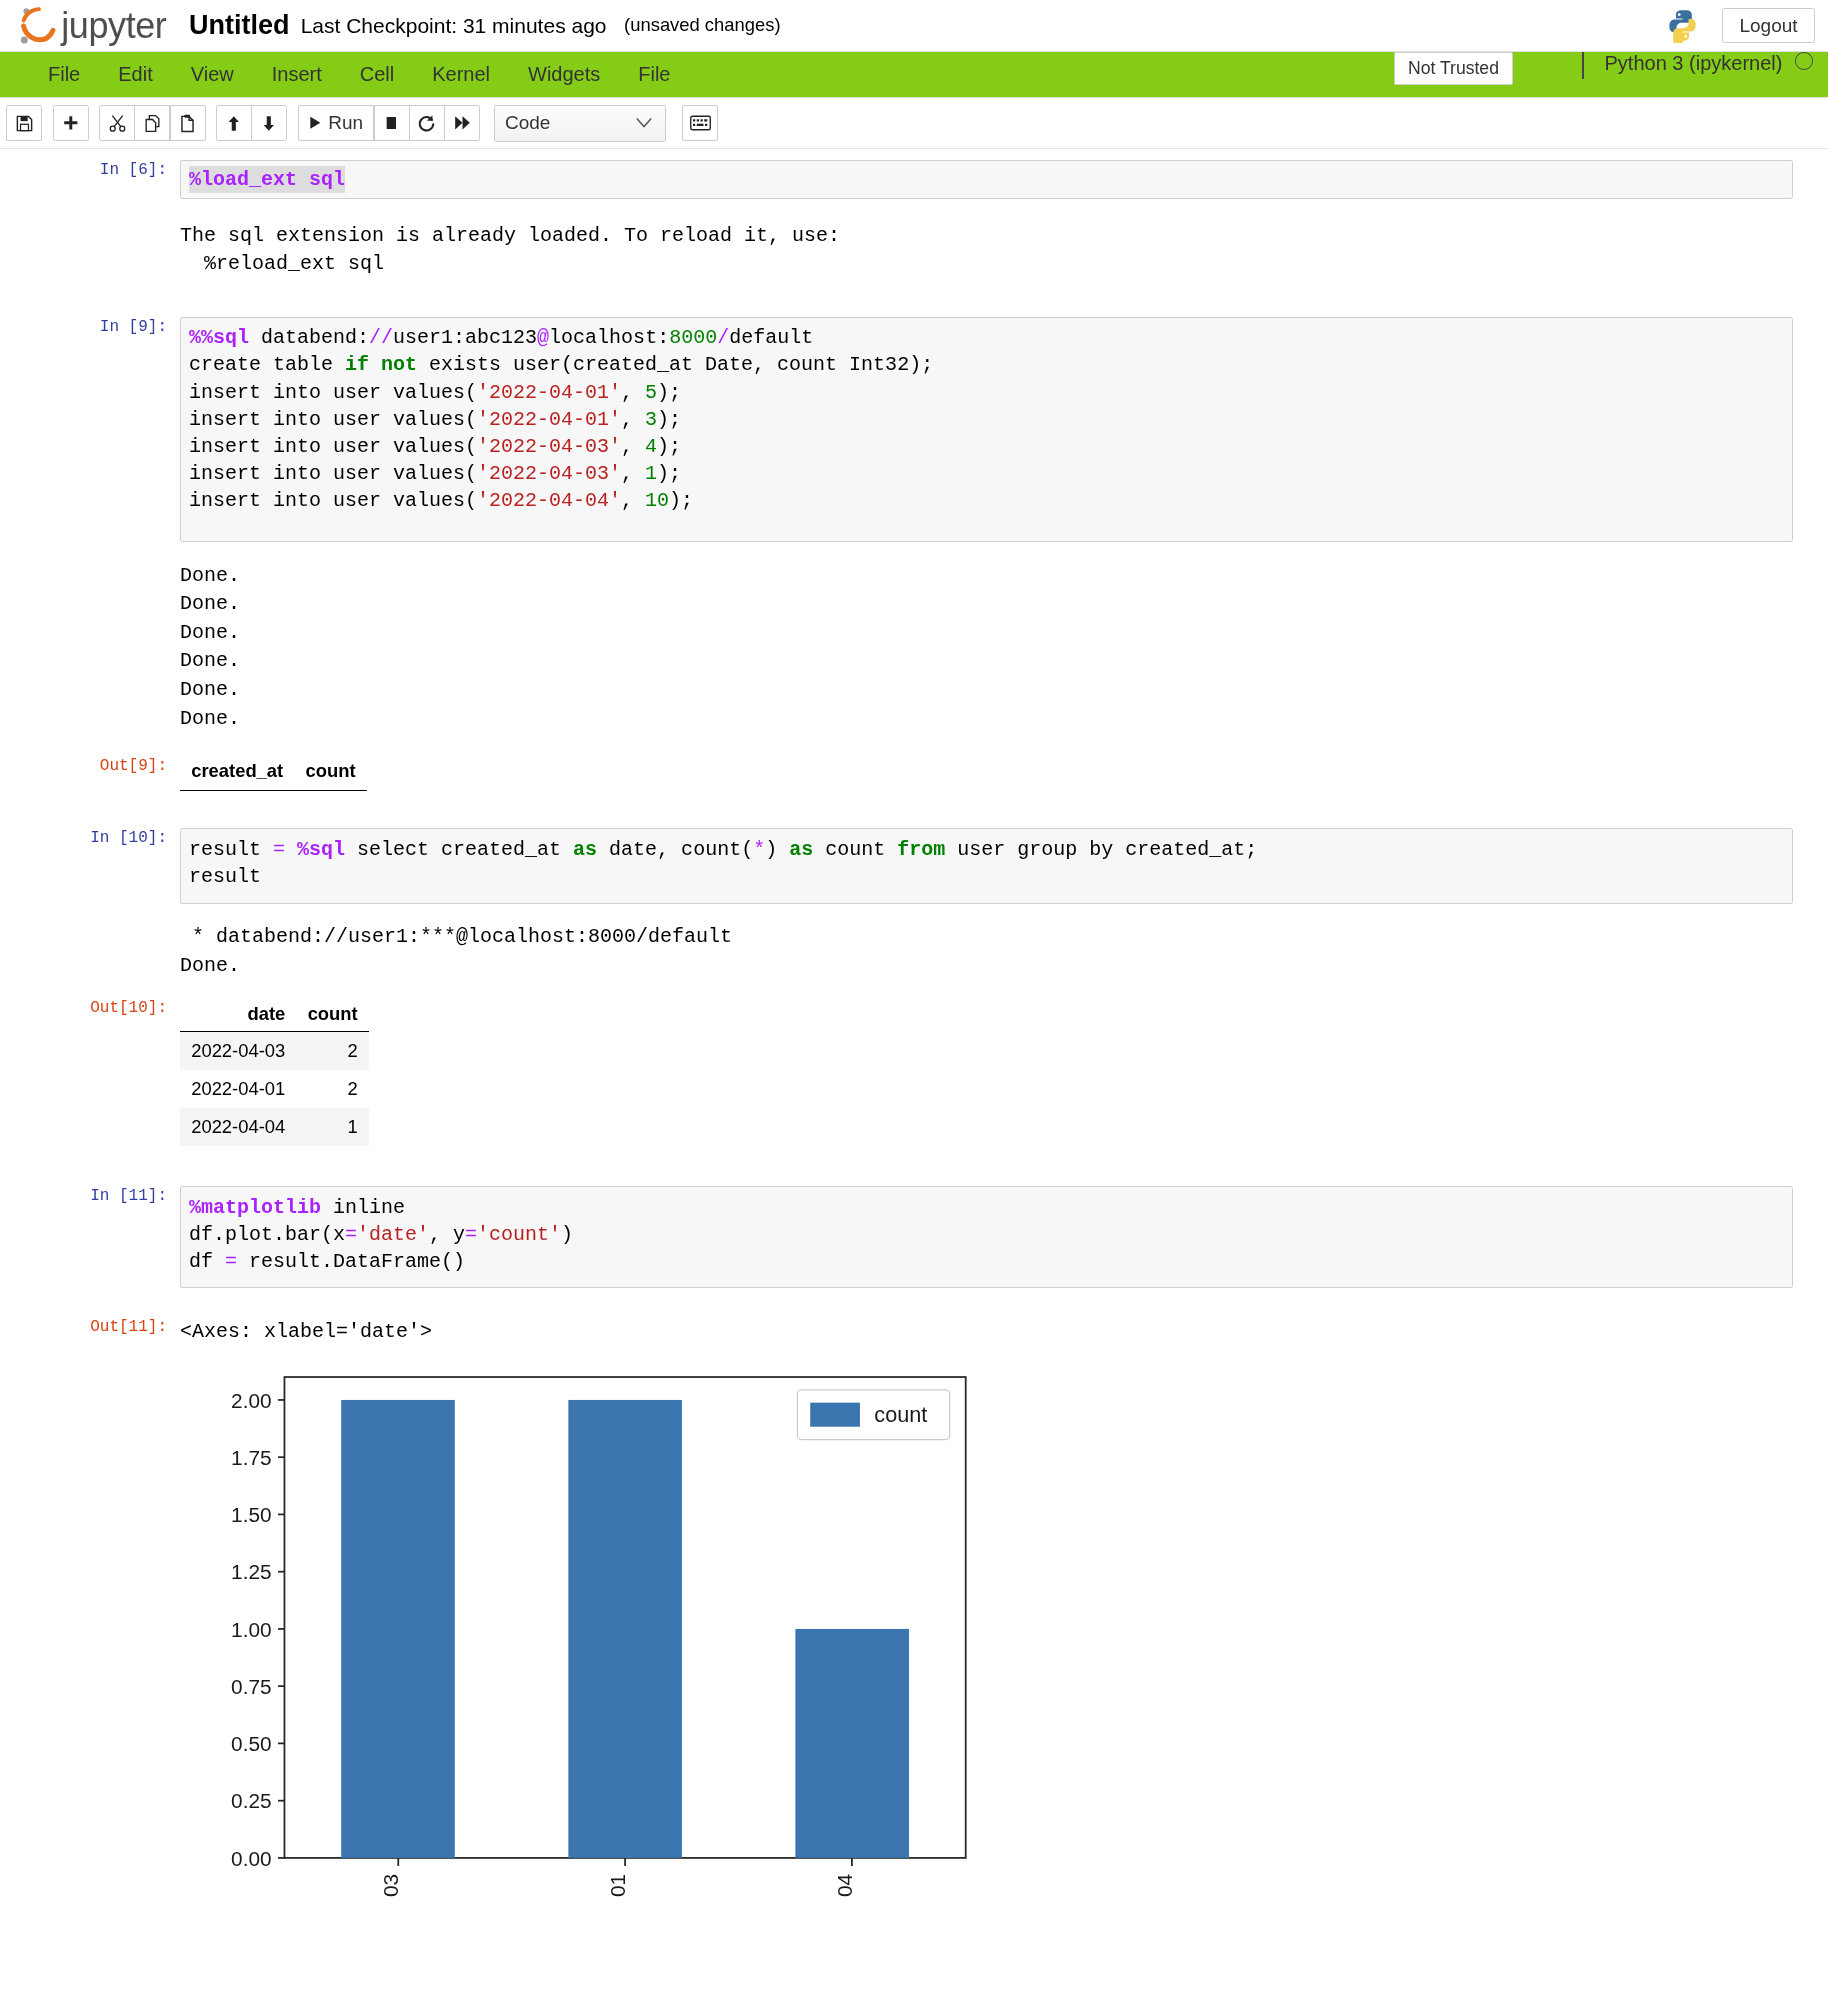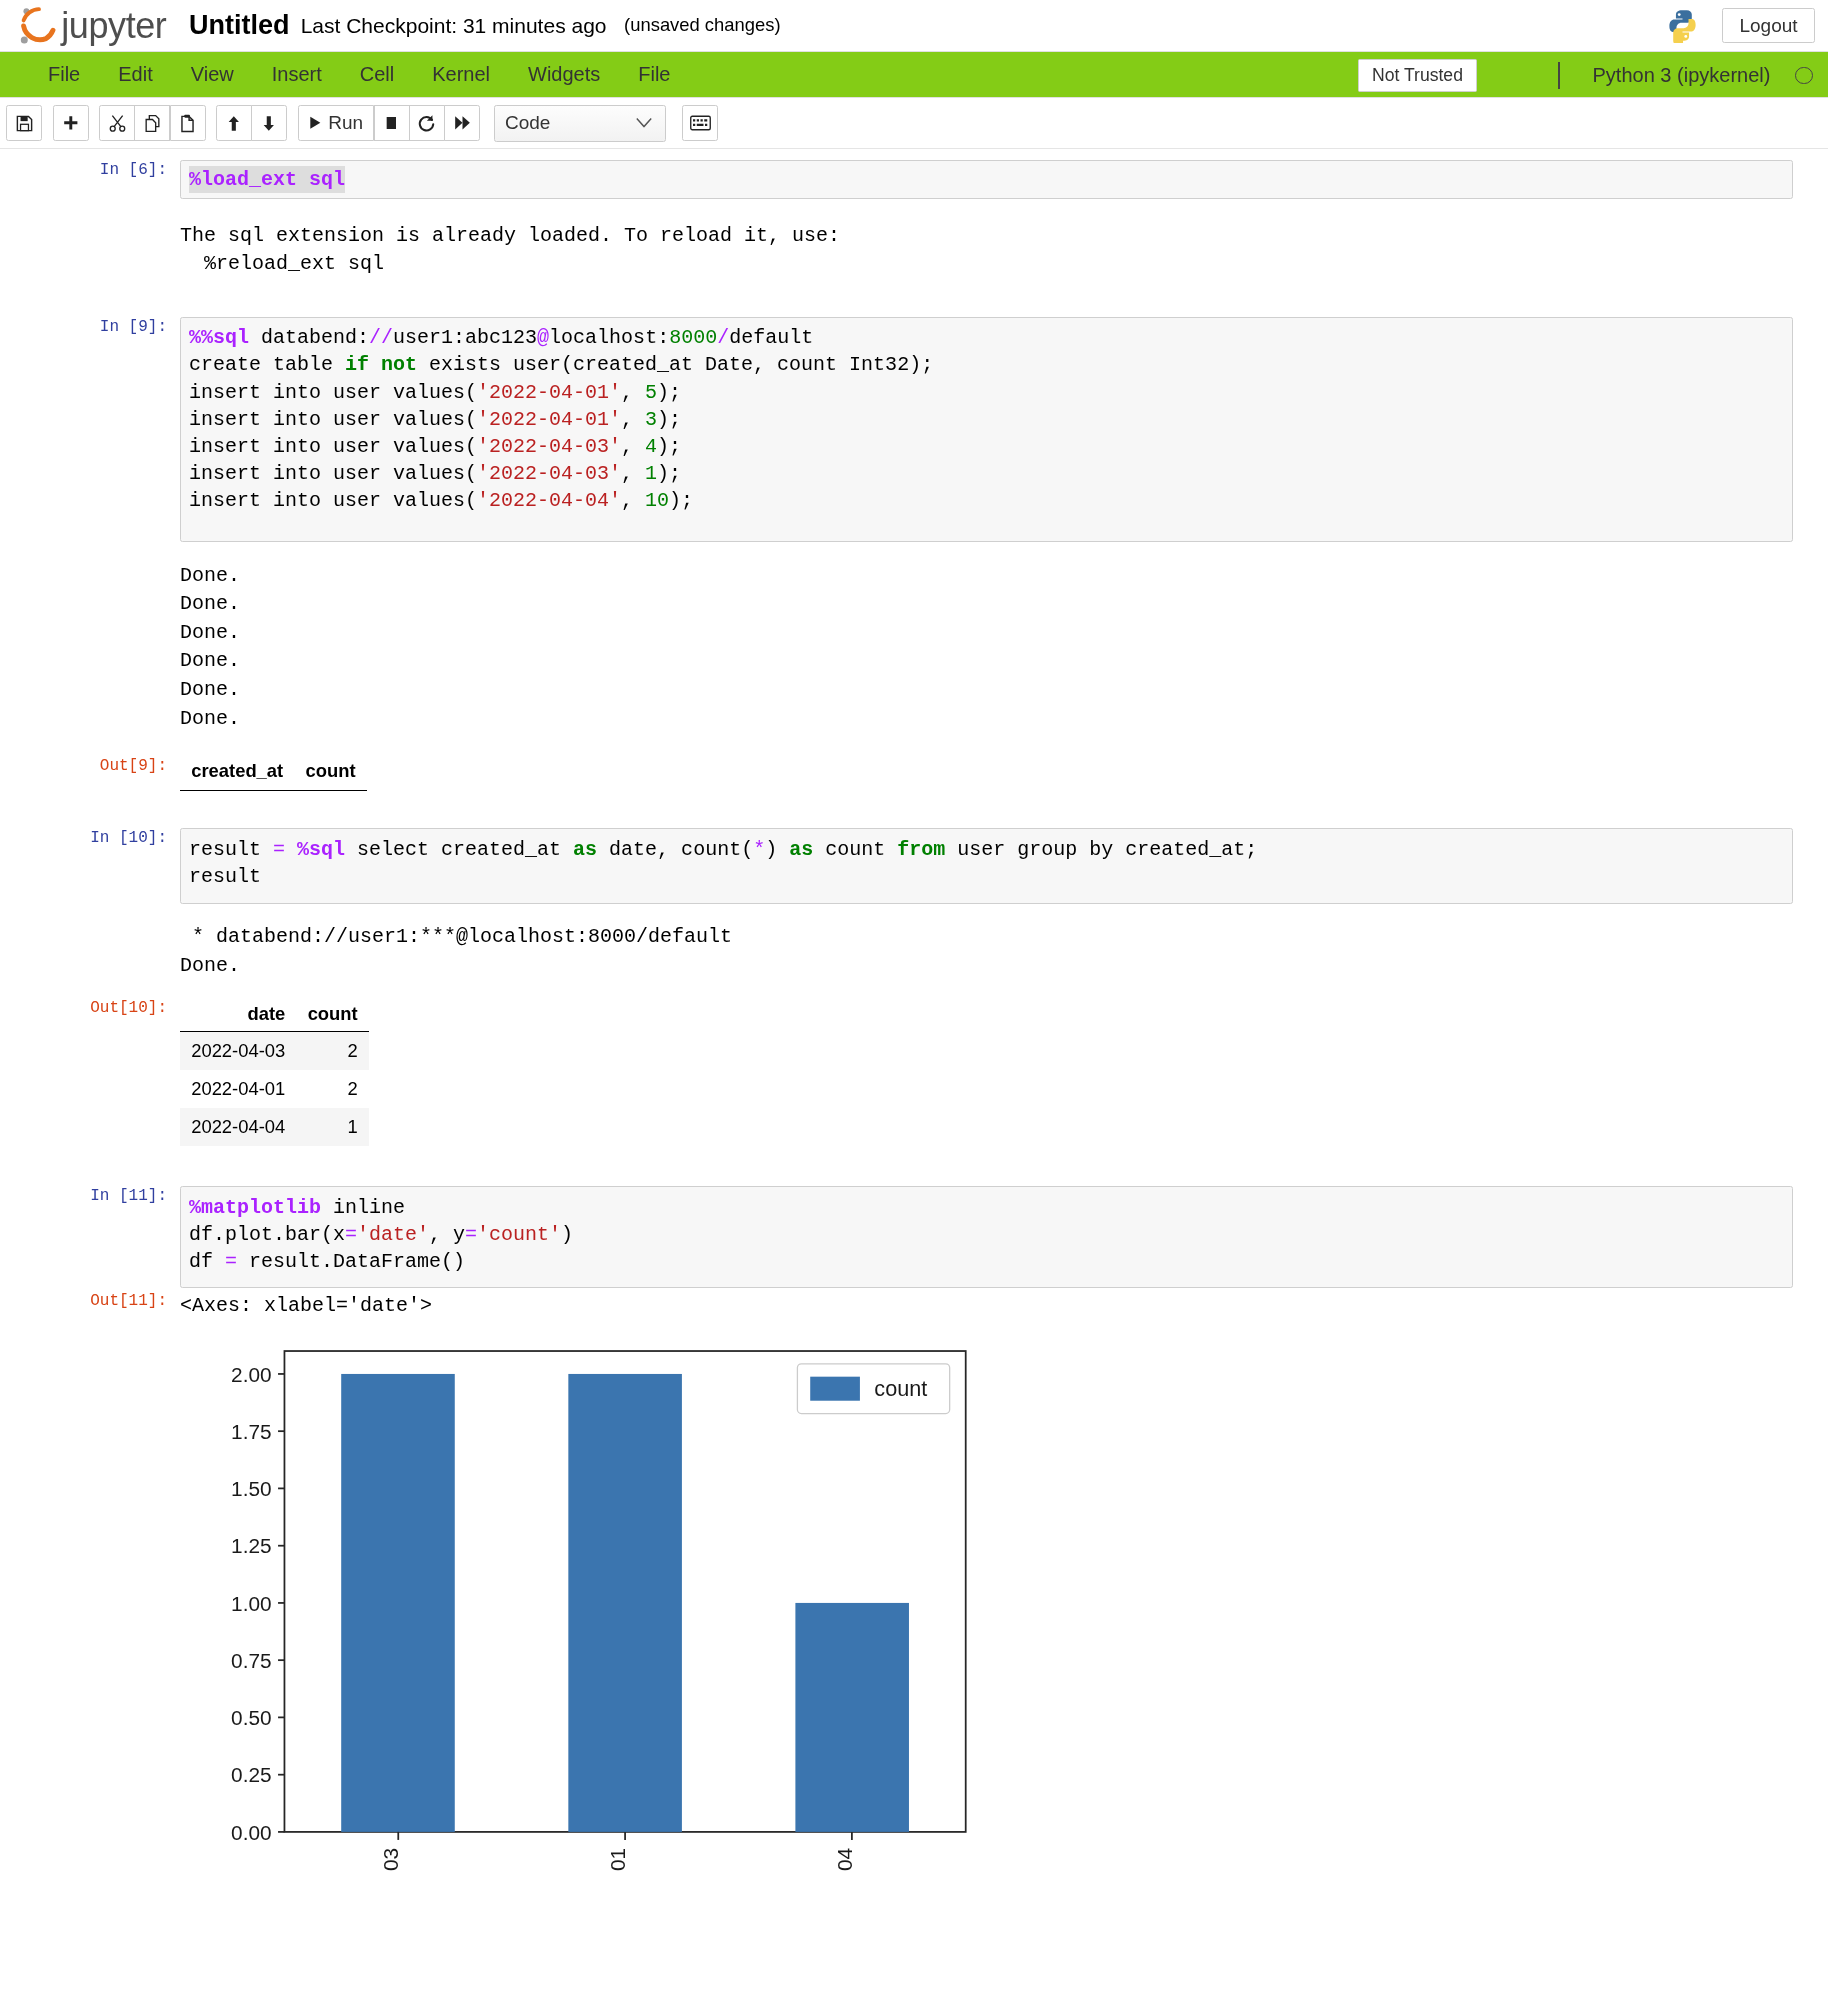"Not Trusted" .menubar-right { align-items: center -> flex-start; gap: 12px -> 0 }
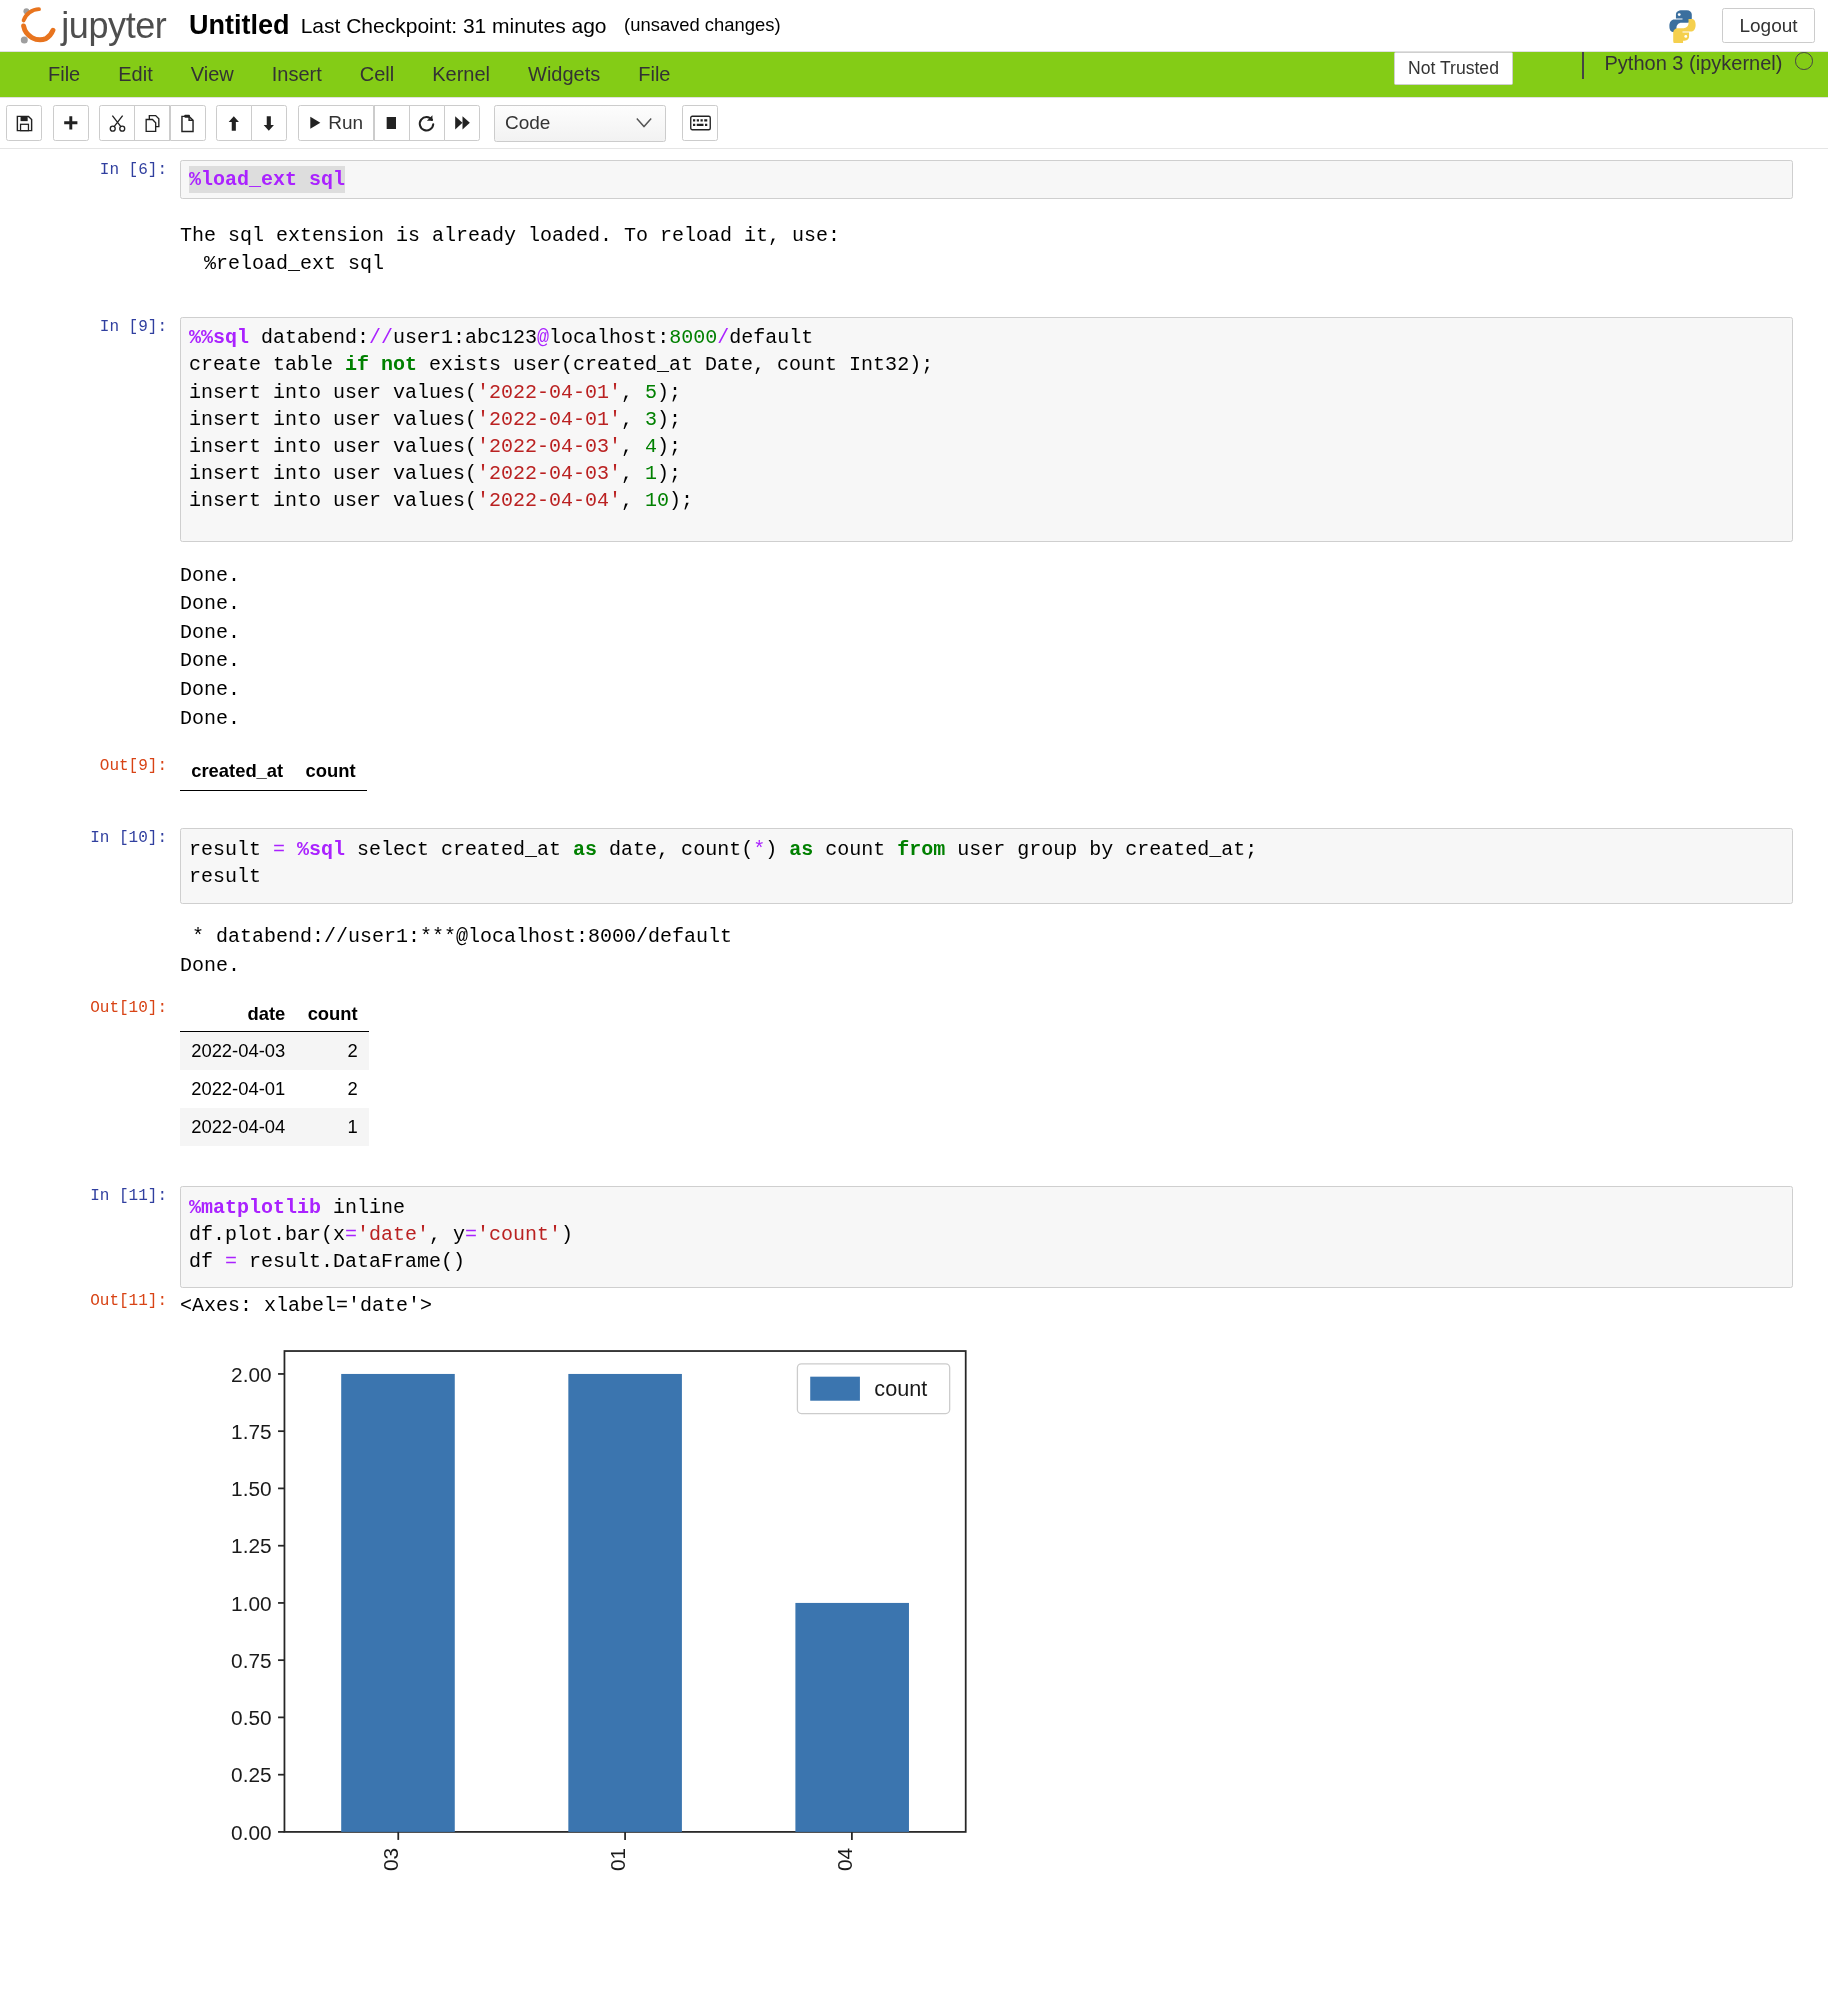"Out[11]:" div.cell { margin-top: 3px -> 29px }
